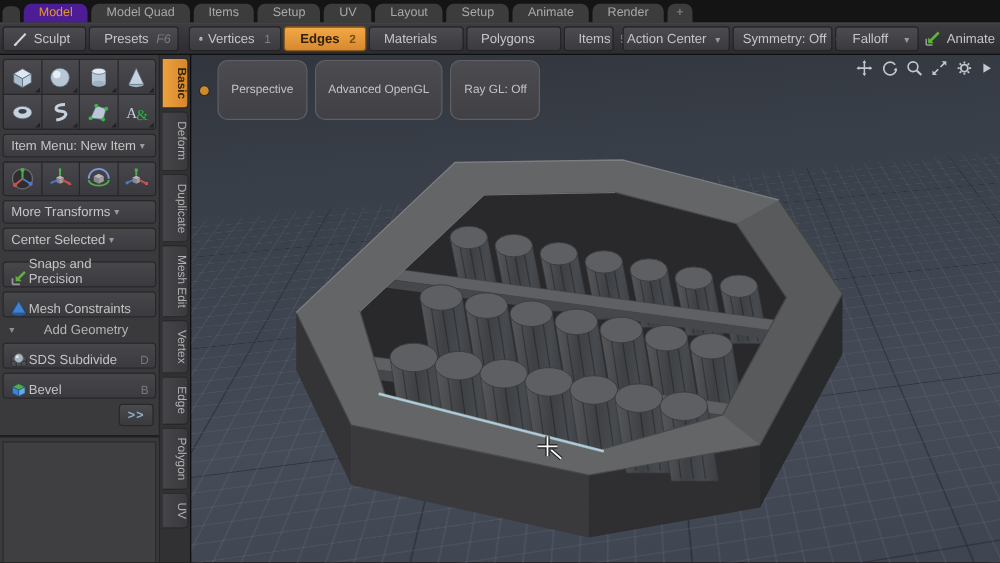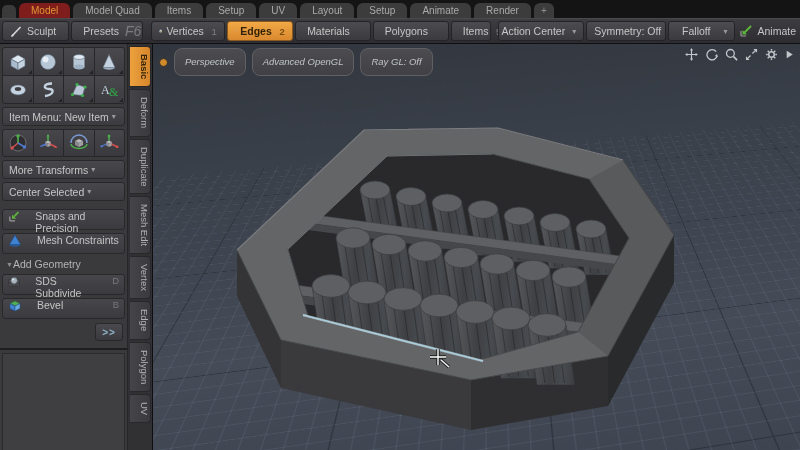"Model" .tab.active { background: #7f1d1d -> #4c1d95 }
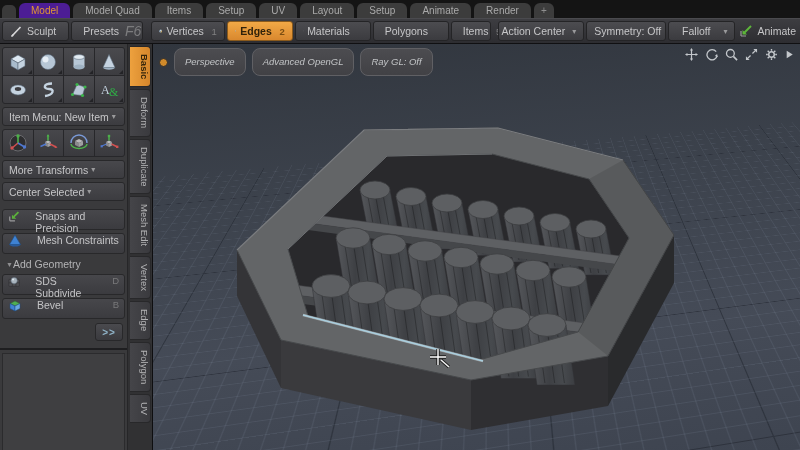"F6" .tbtn .key { font-size: 14px -> 10px }
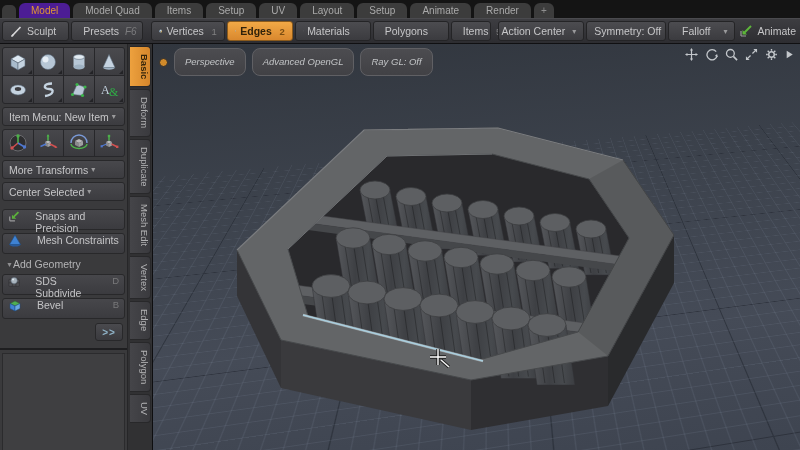"Perspective" .pill { font-style: italic -> none; padding: 6px 10px -> 16px 10px }
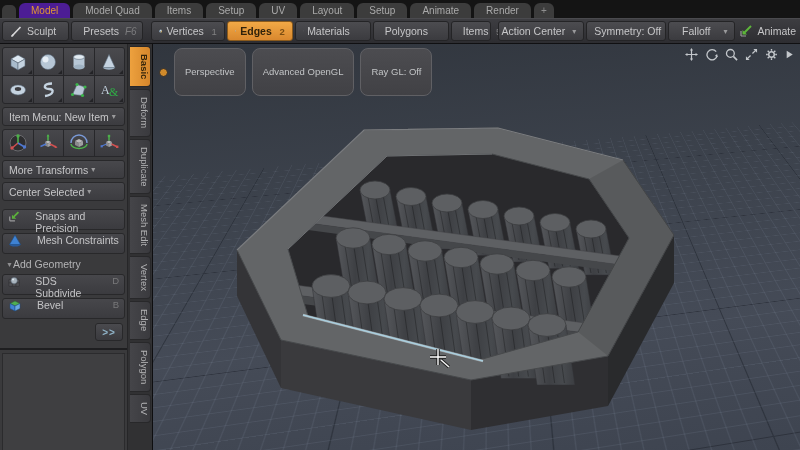"Snaps and Precision" .side-btn { align-items: flex-start -> flex-end; gap: 15px -> 1px }
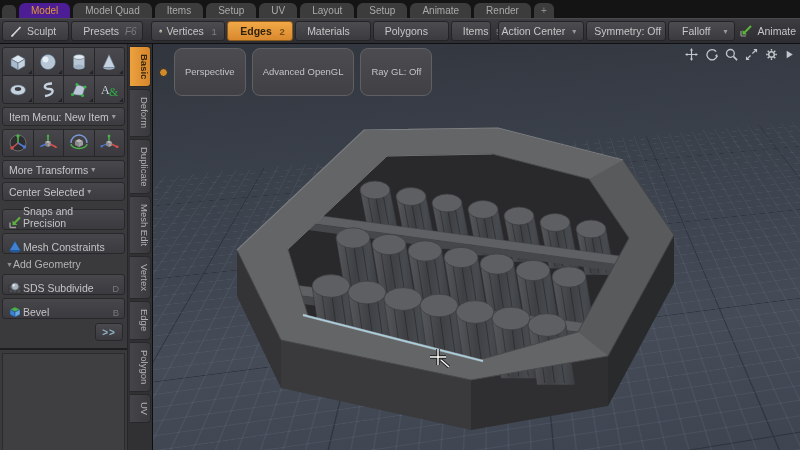"Add Geometry" .sec-head { gap: 0 -> 22px }
